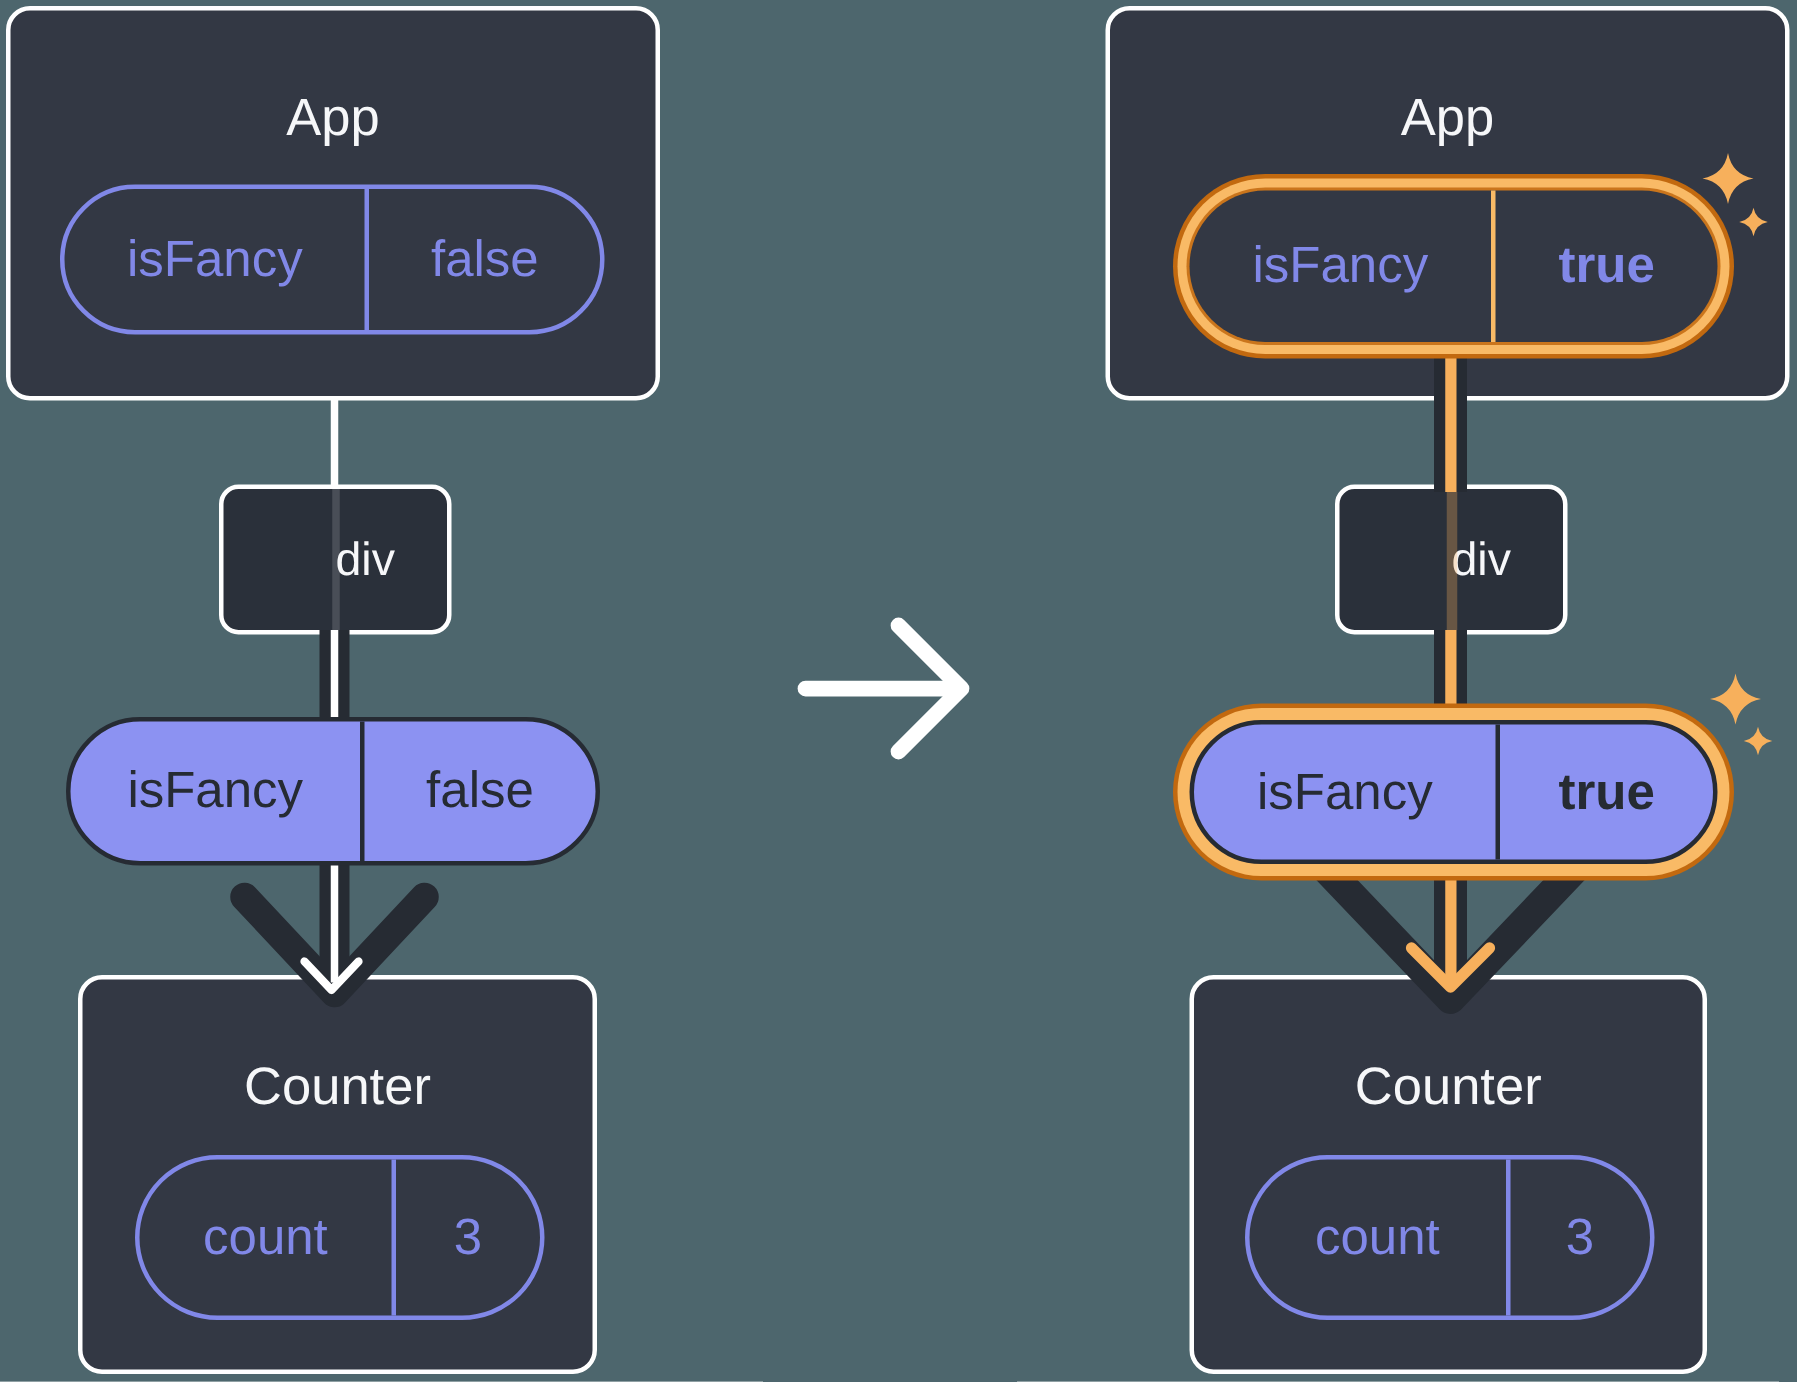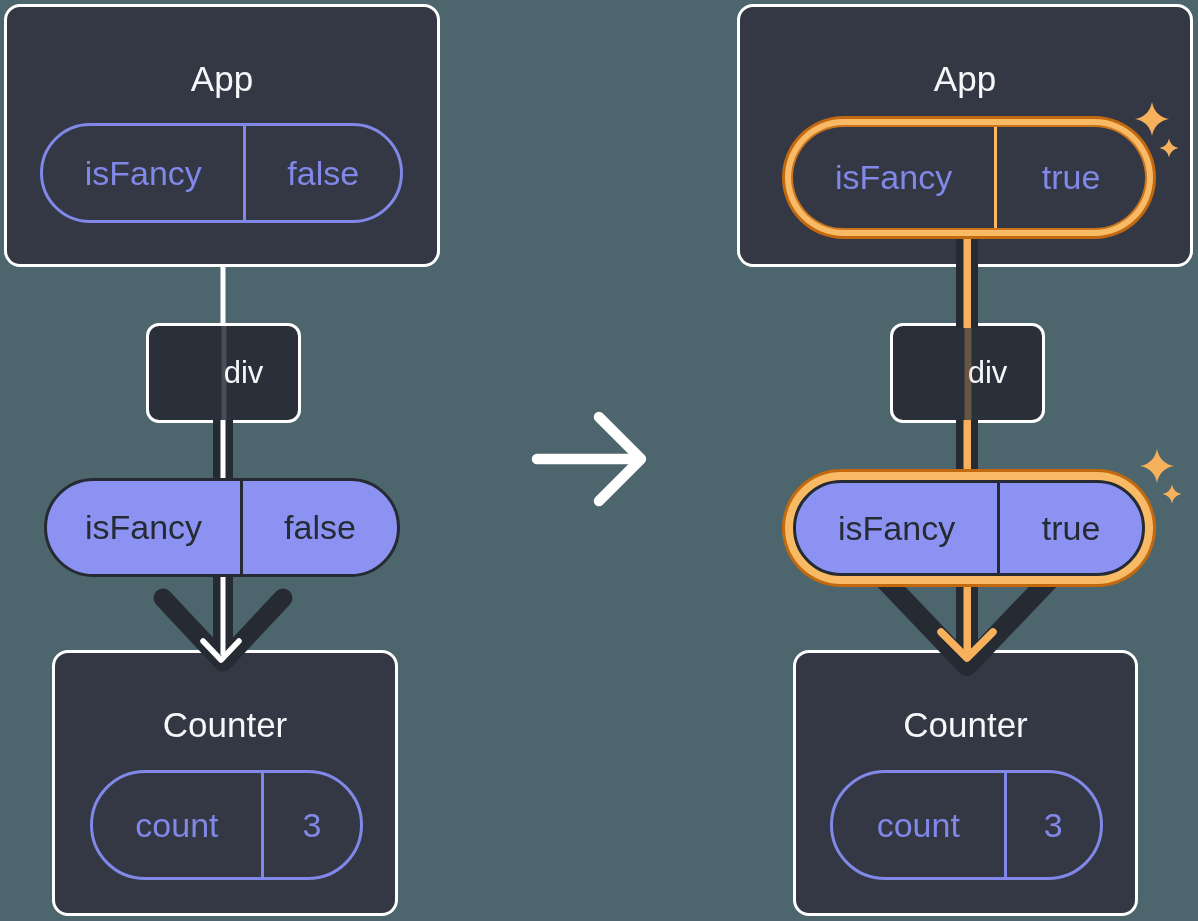"true" .bold { font-weight: 400 -> 700 }
